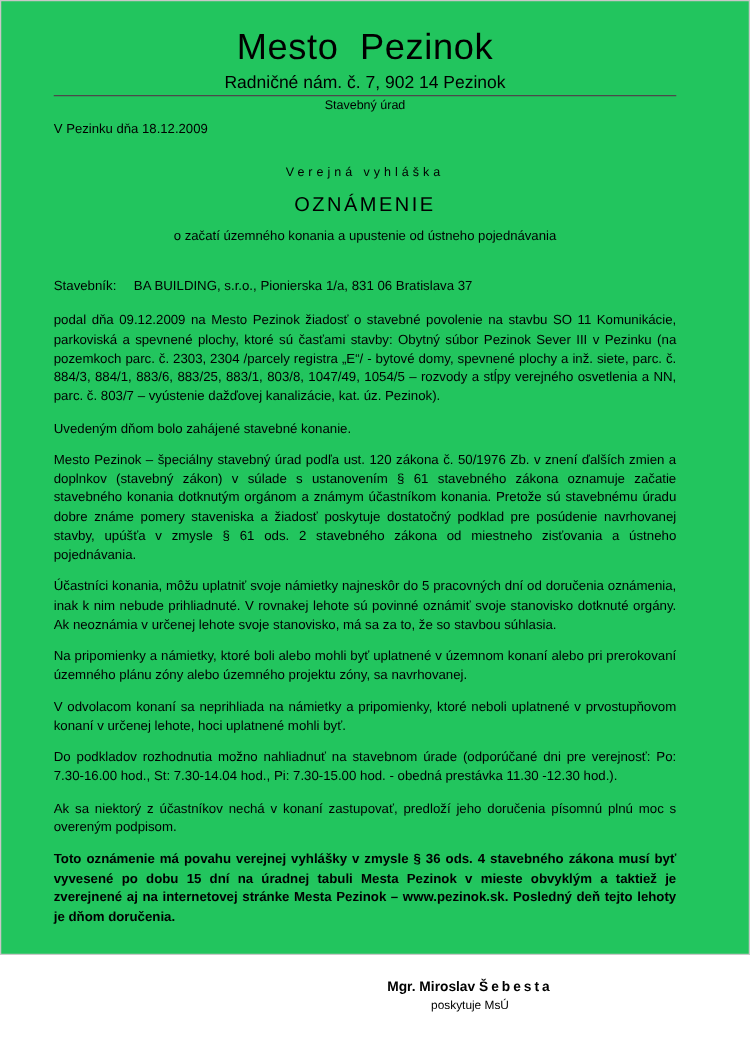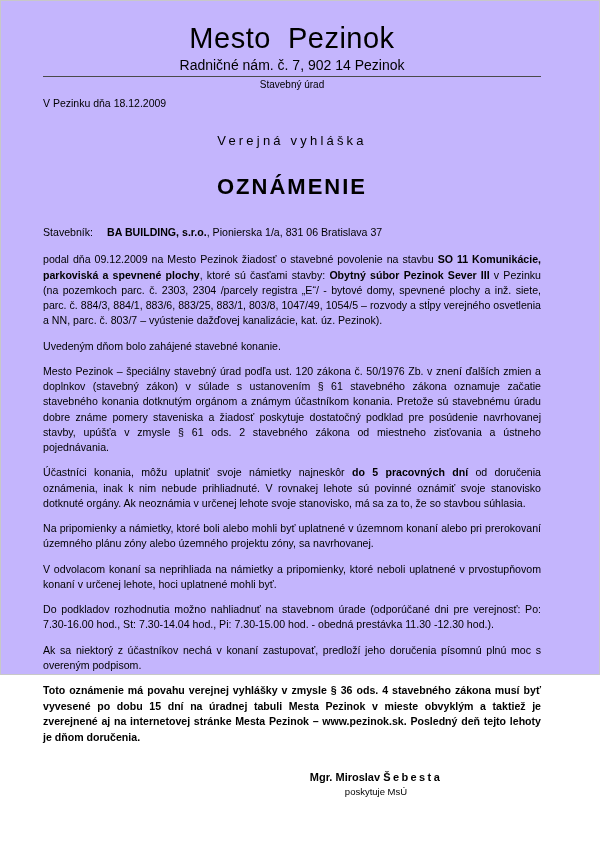"Mesto Pezinok" .page { background: #c4b5fd -> #22c55e; height: 675px -> 764px }
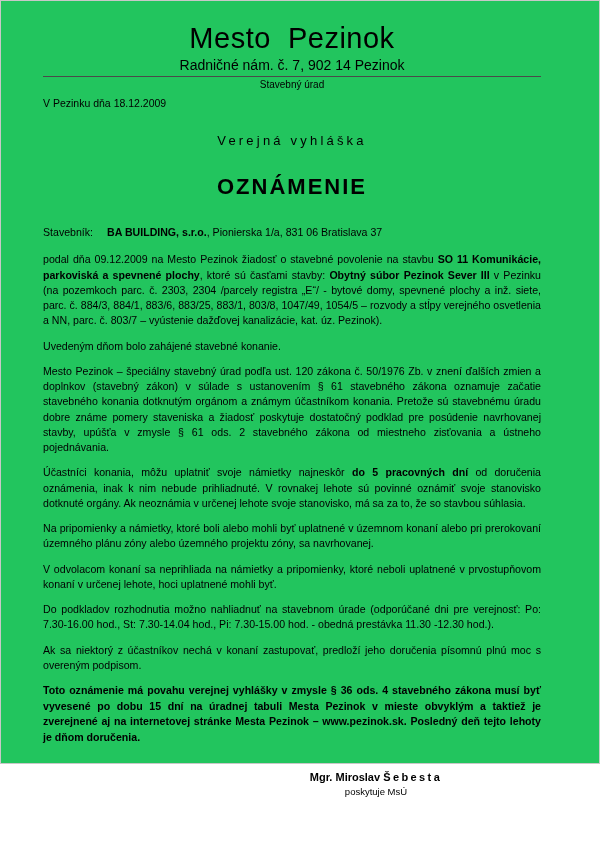"Verejná vyhláška" .doc-kicker { font-size: 13px -> 10px }
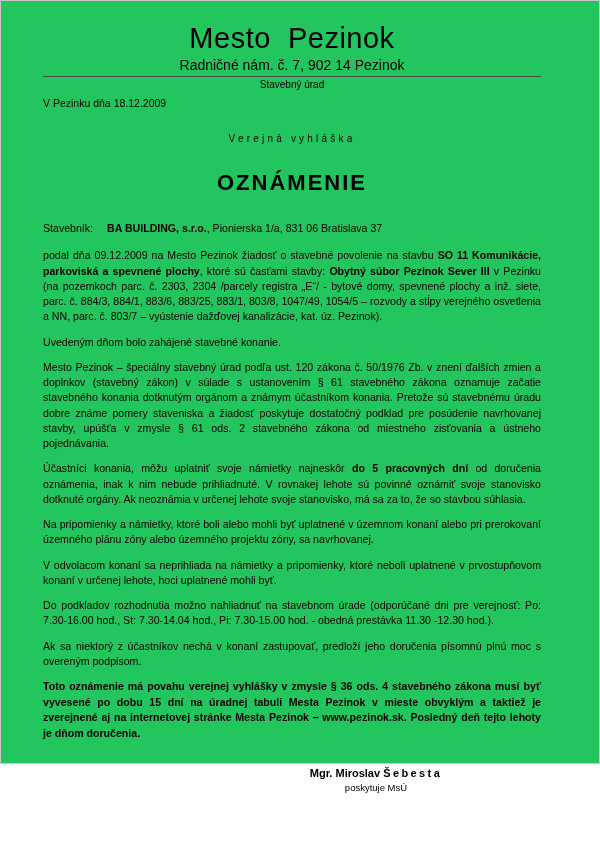"OZNÁMENIE" .doc-title { font-size: 22px -> 16px; font-weight: bold -> normal; margin-top: 27px -> 12px }
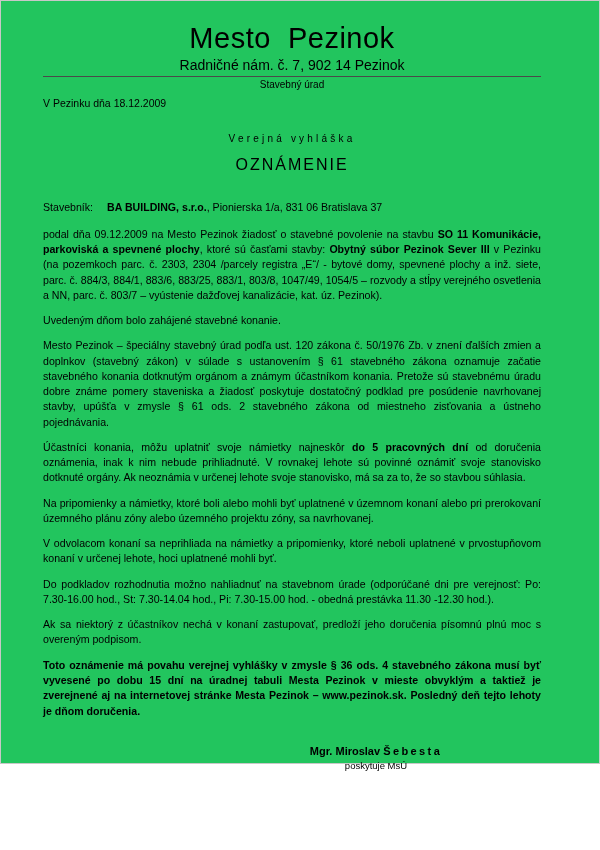"o začatí územného konania a" div.doc-subtitle { html: none -> <div>o začatí územného konania a upustenie od ústneho pojednávania</div> }
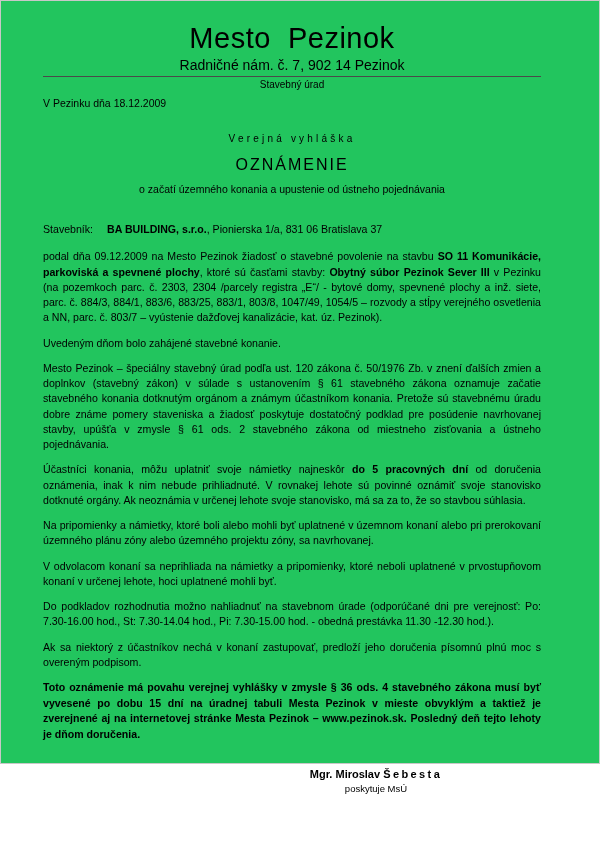"BA BUILDING, s.r.o." b, .b { font-weight: bold -> normal }
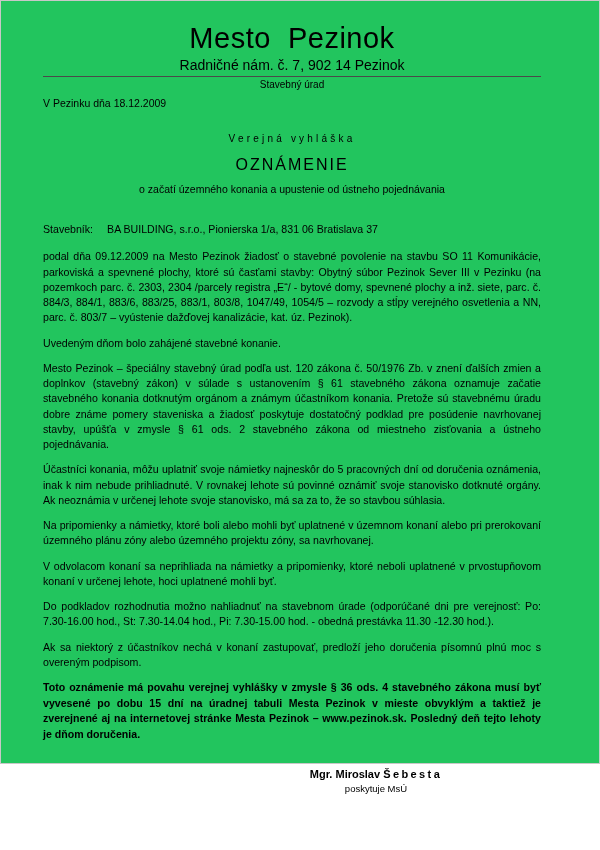"Mgr. Miroslav Šebesta" .sig-wrap { margin-top: 26px -> 42px }
